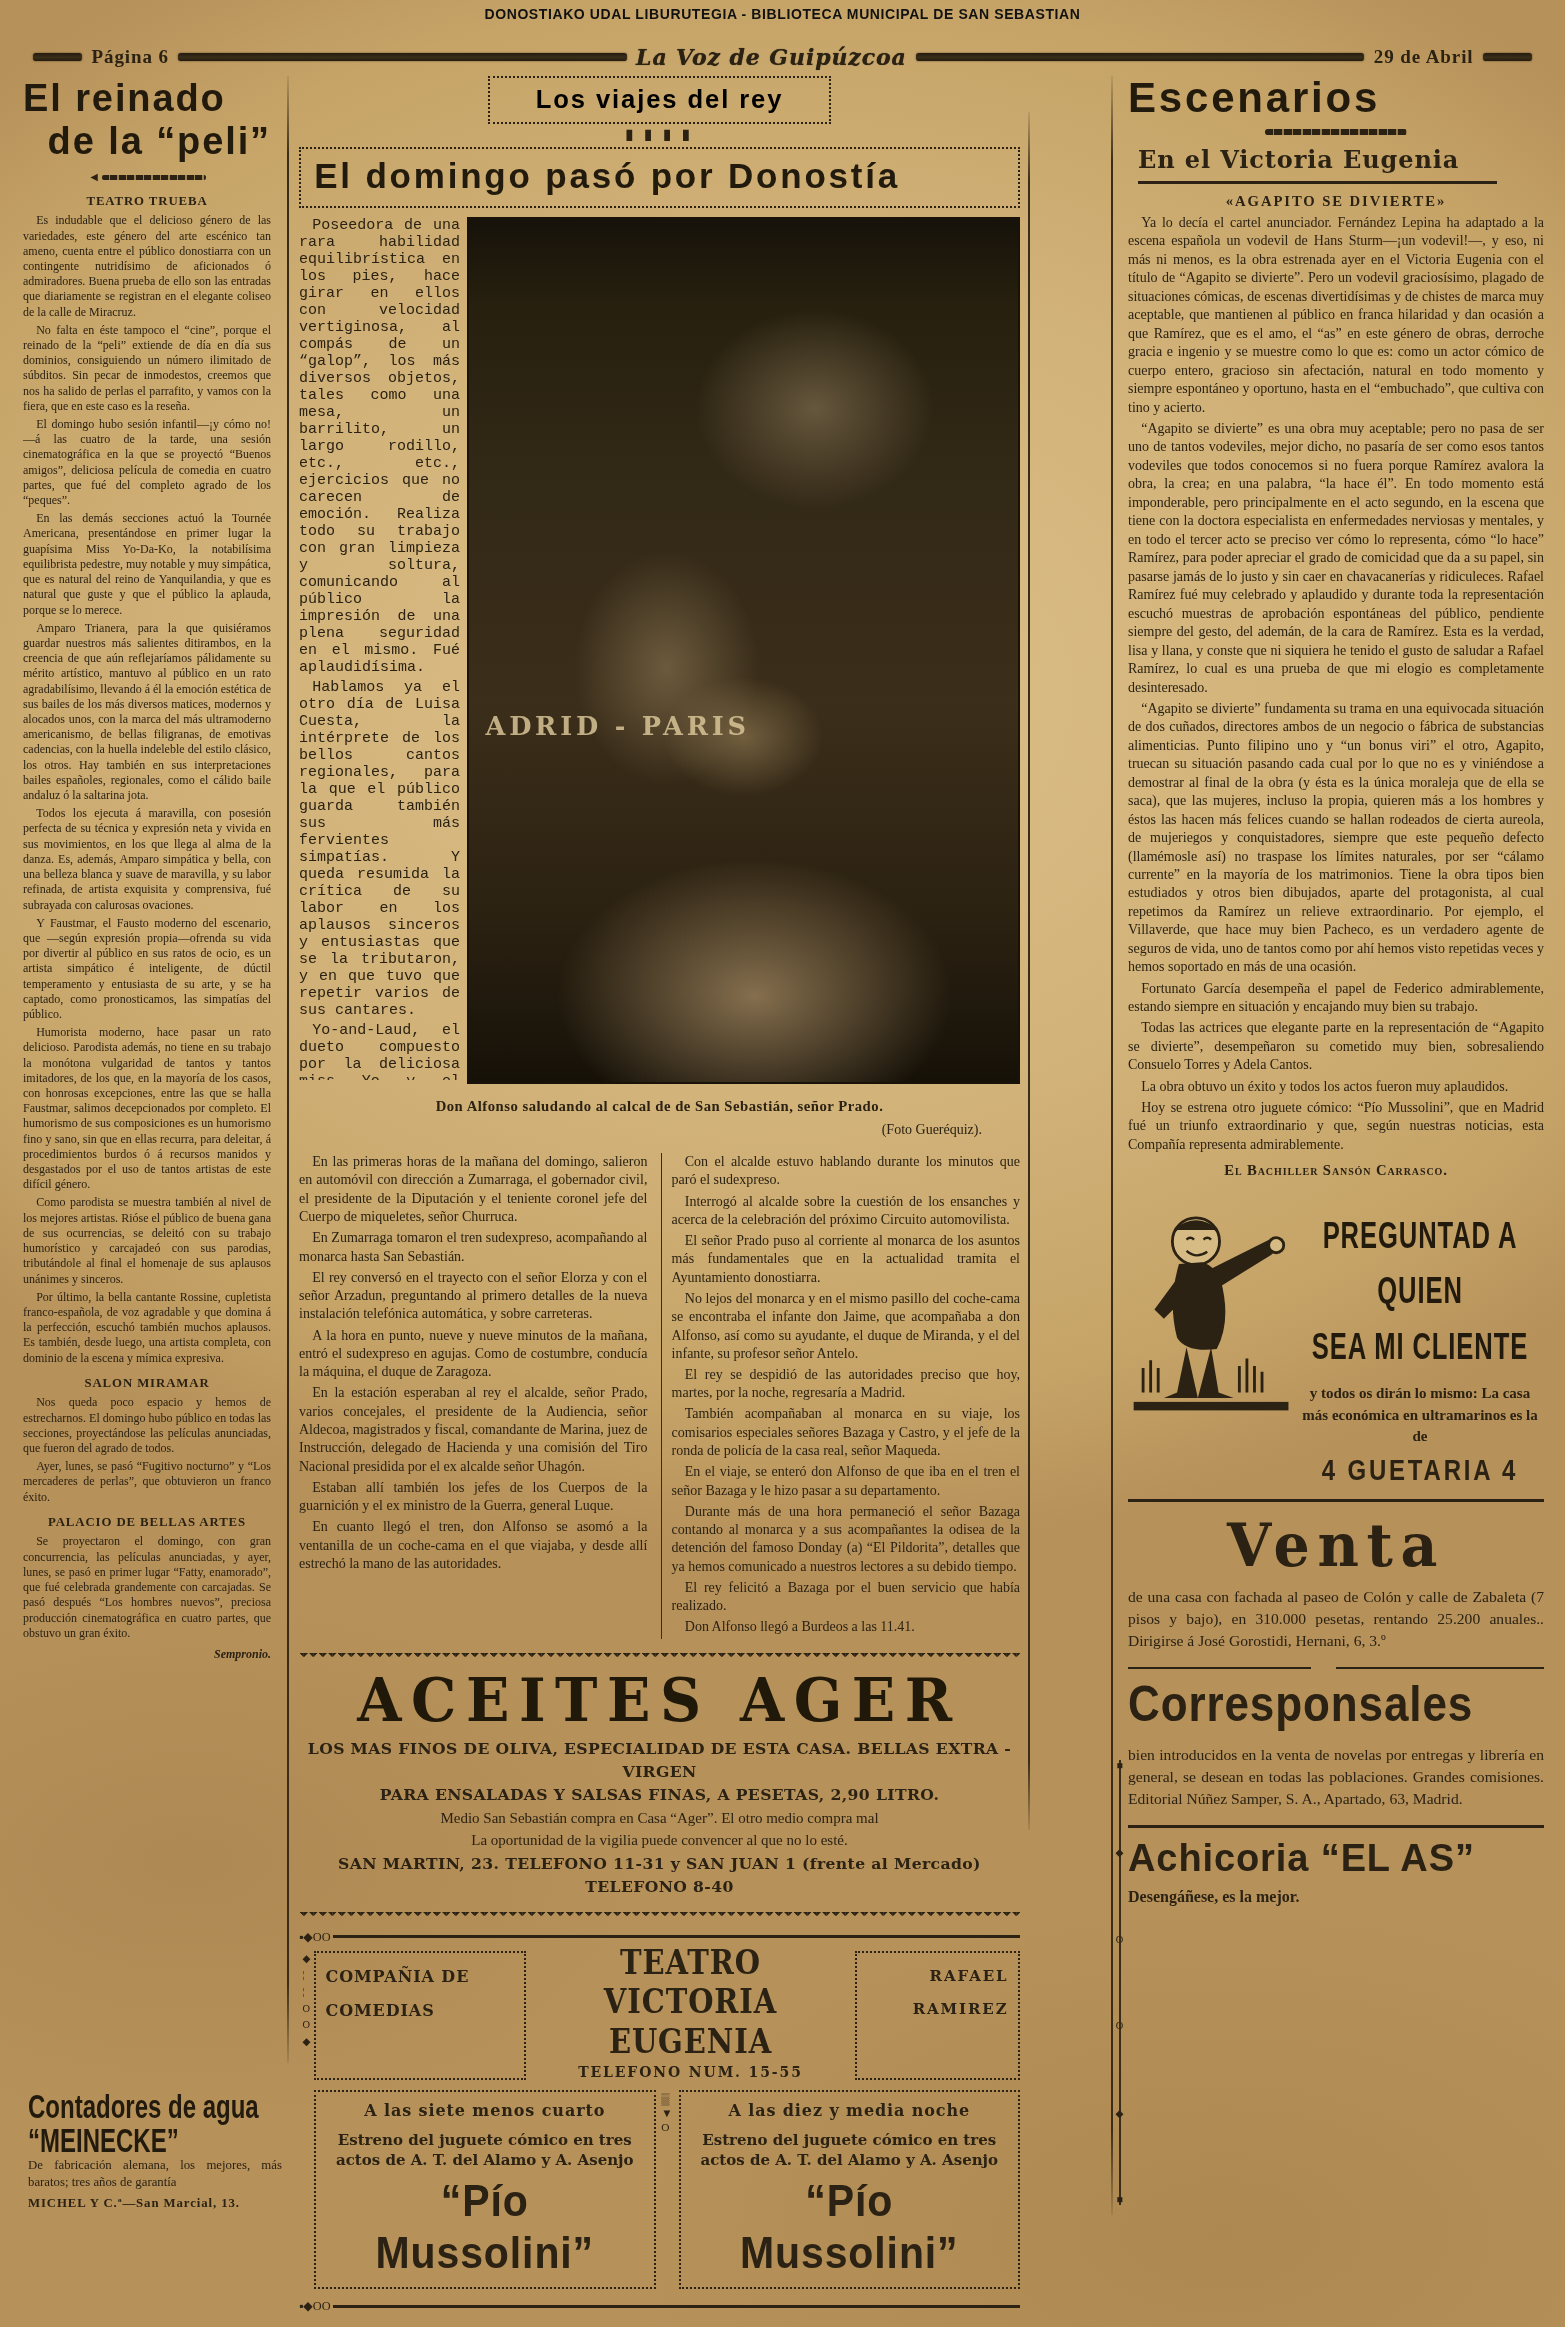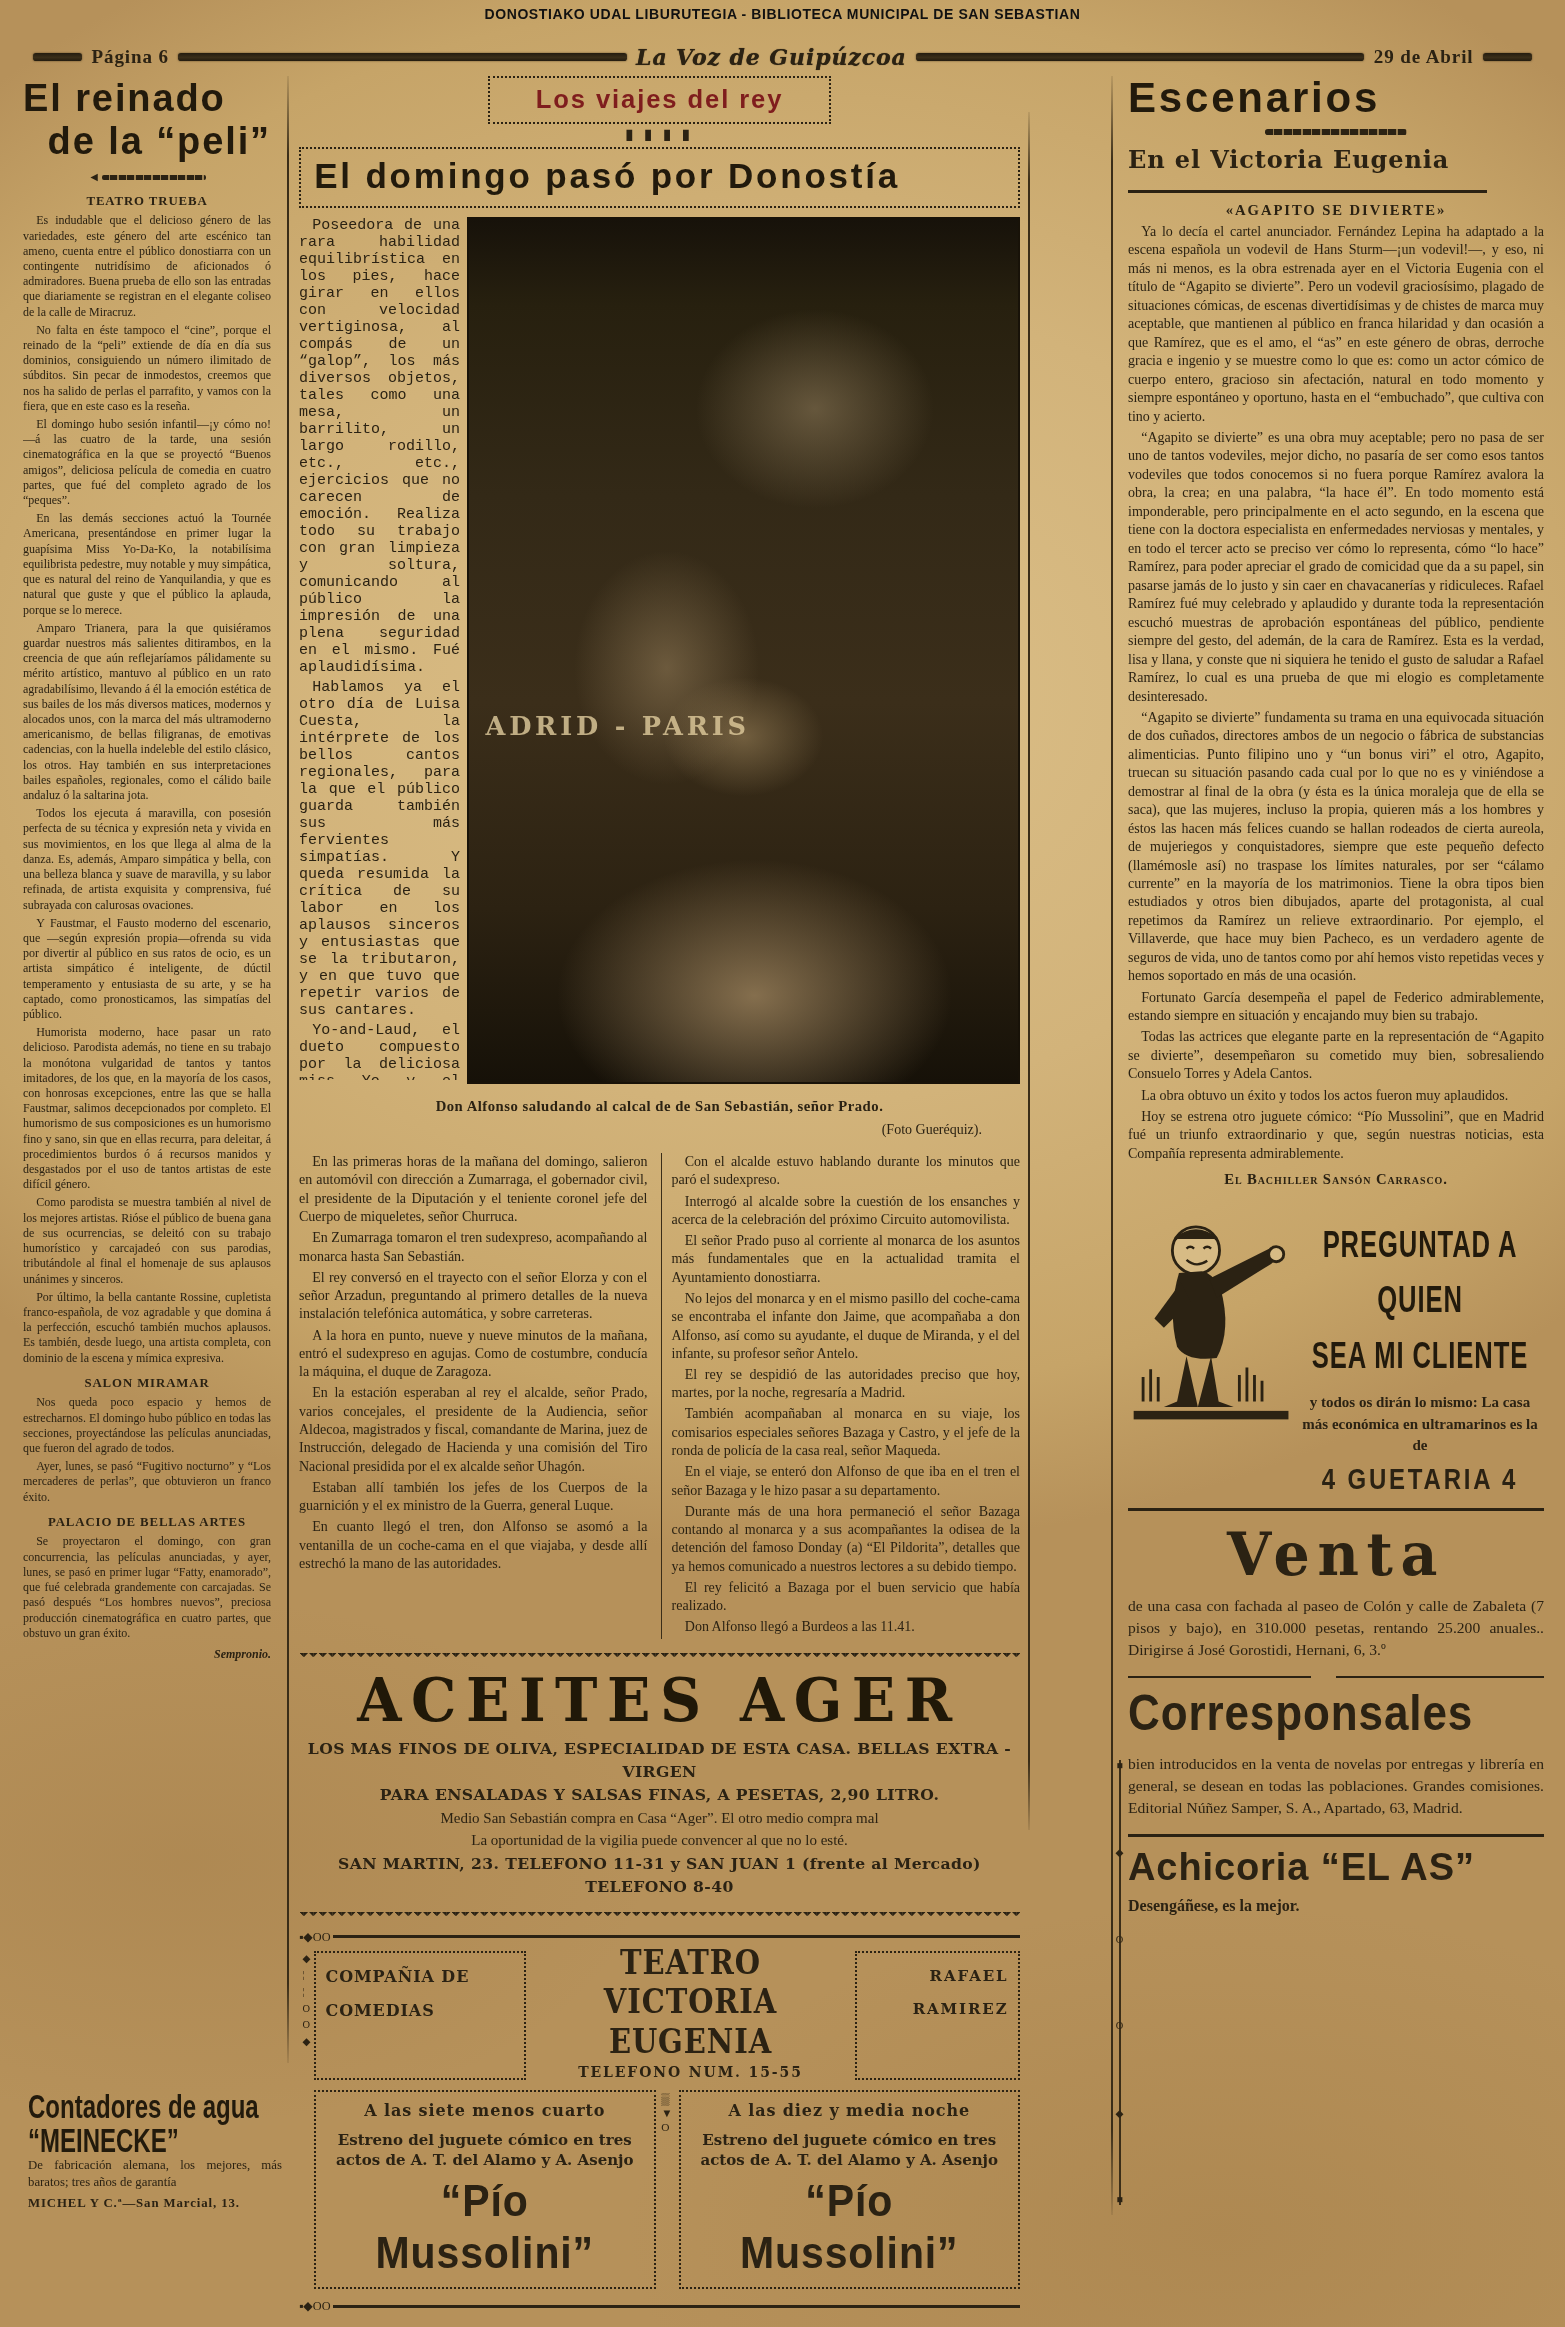"Los viajes del rey" .viajes-box { color: #7f1d1d -> #000000 }
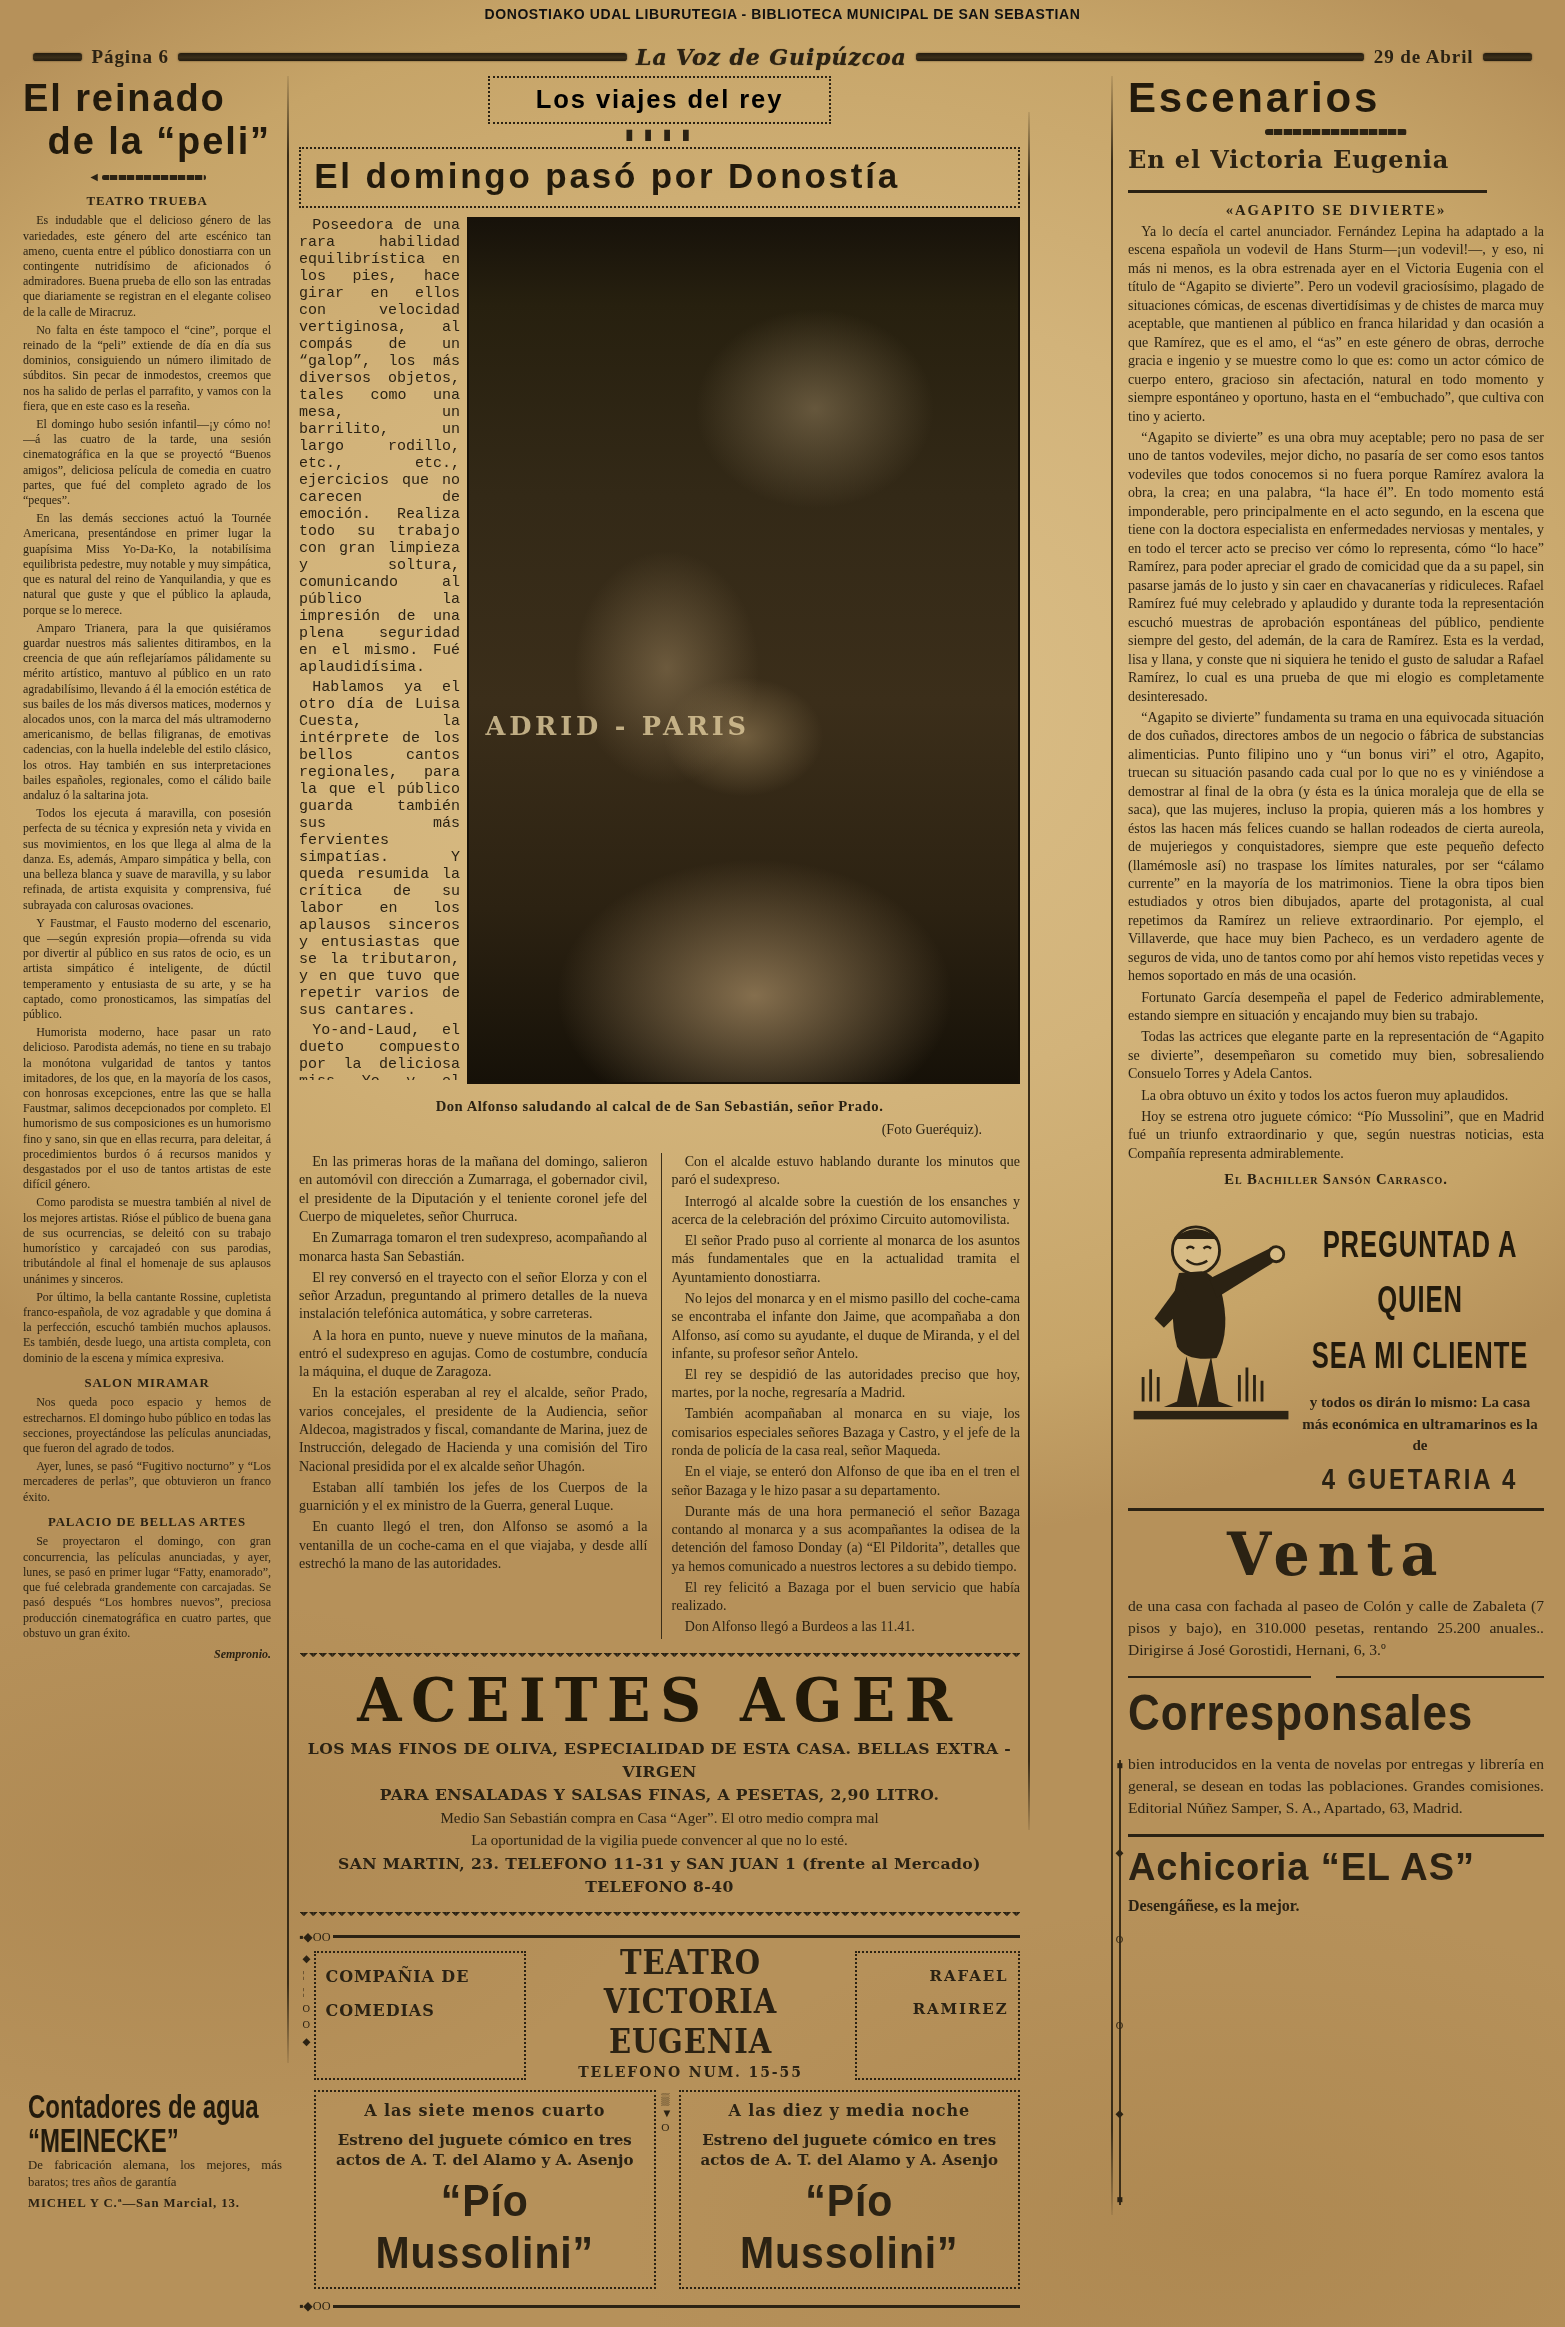"En el Victoria Eugenia" .victoria { margin-left: none -> 10px; padding: 0 38px 16px 0 -> 0 38px 7px 0 }
